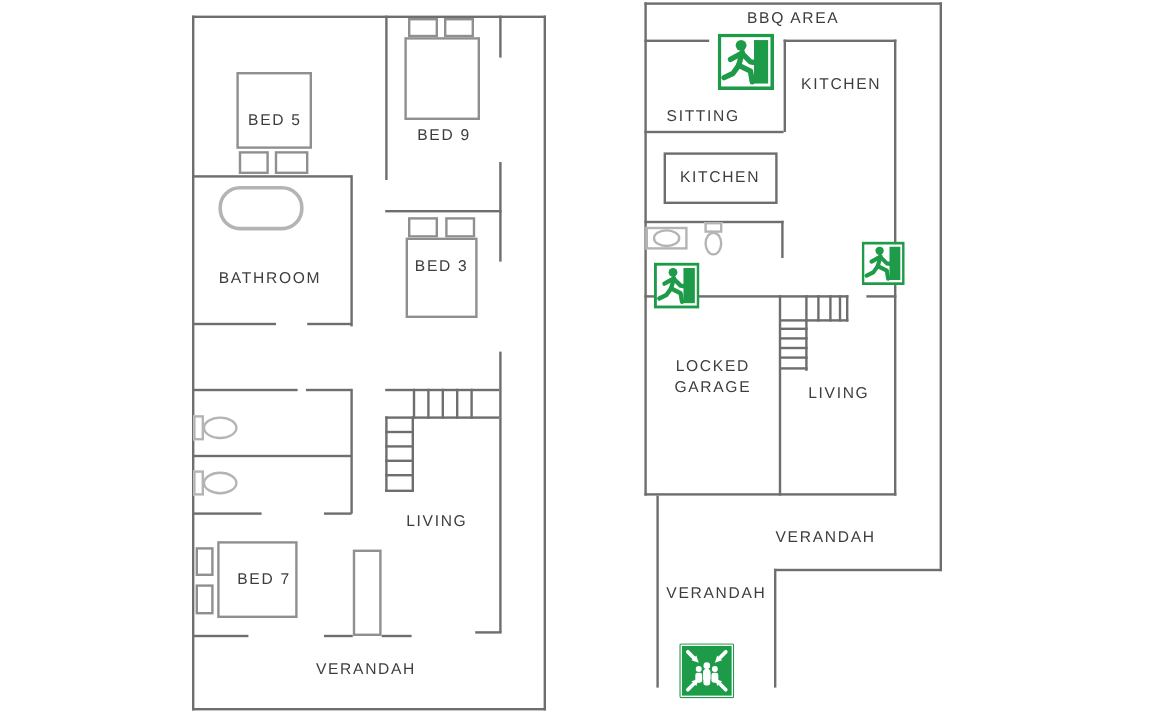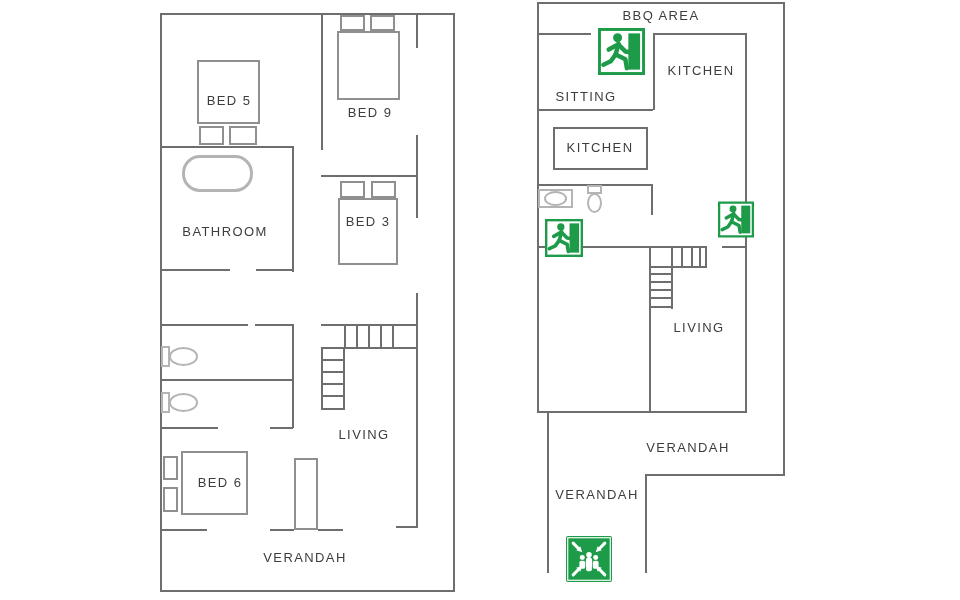"LOCKED GARAGE" div.lbl { html: none -> <div>LOCKED GARAGE</div> }
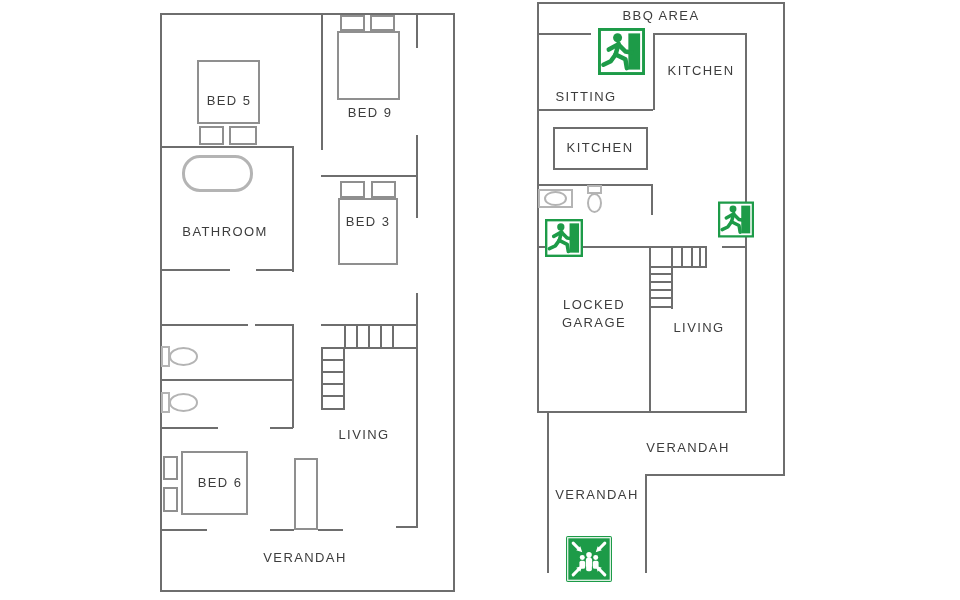"BED 6" div.lbl { text: 6 -> 7 }
